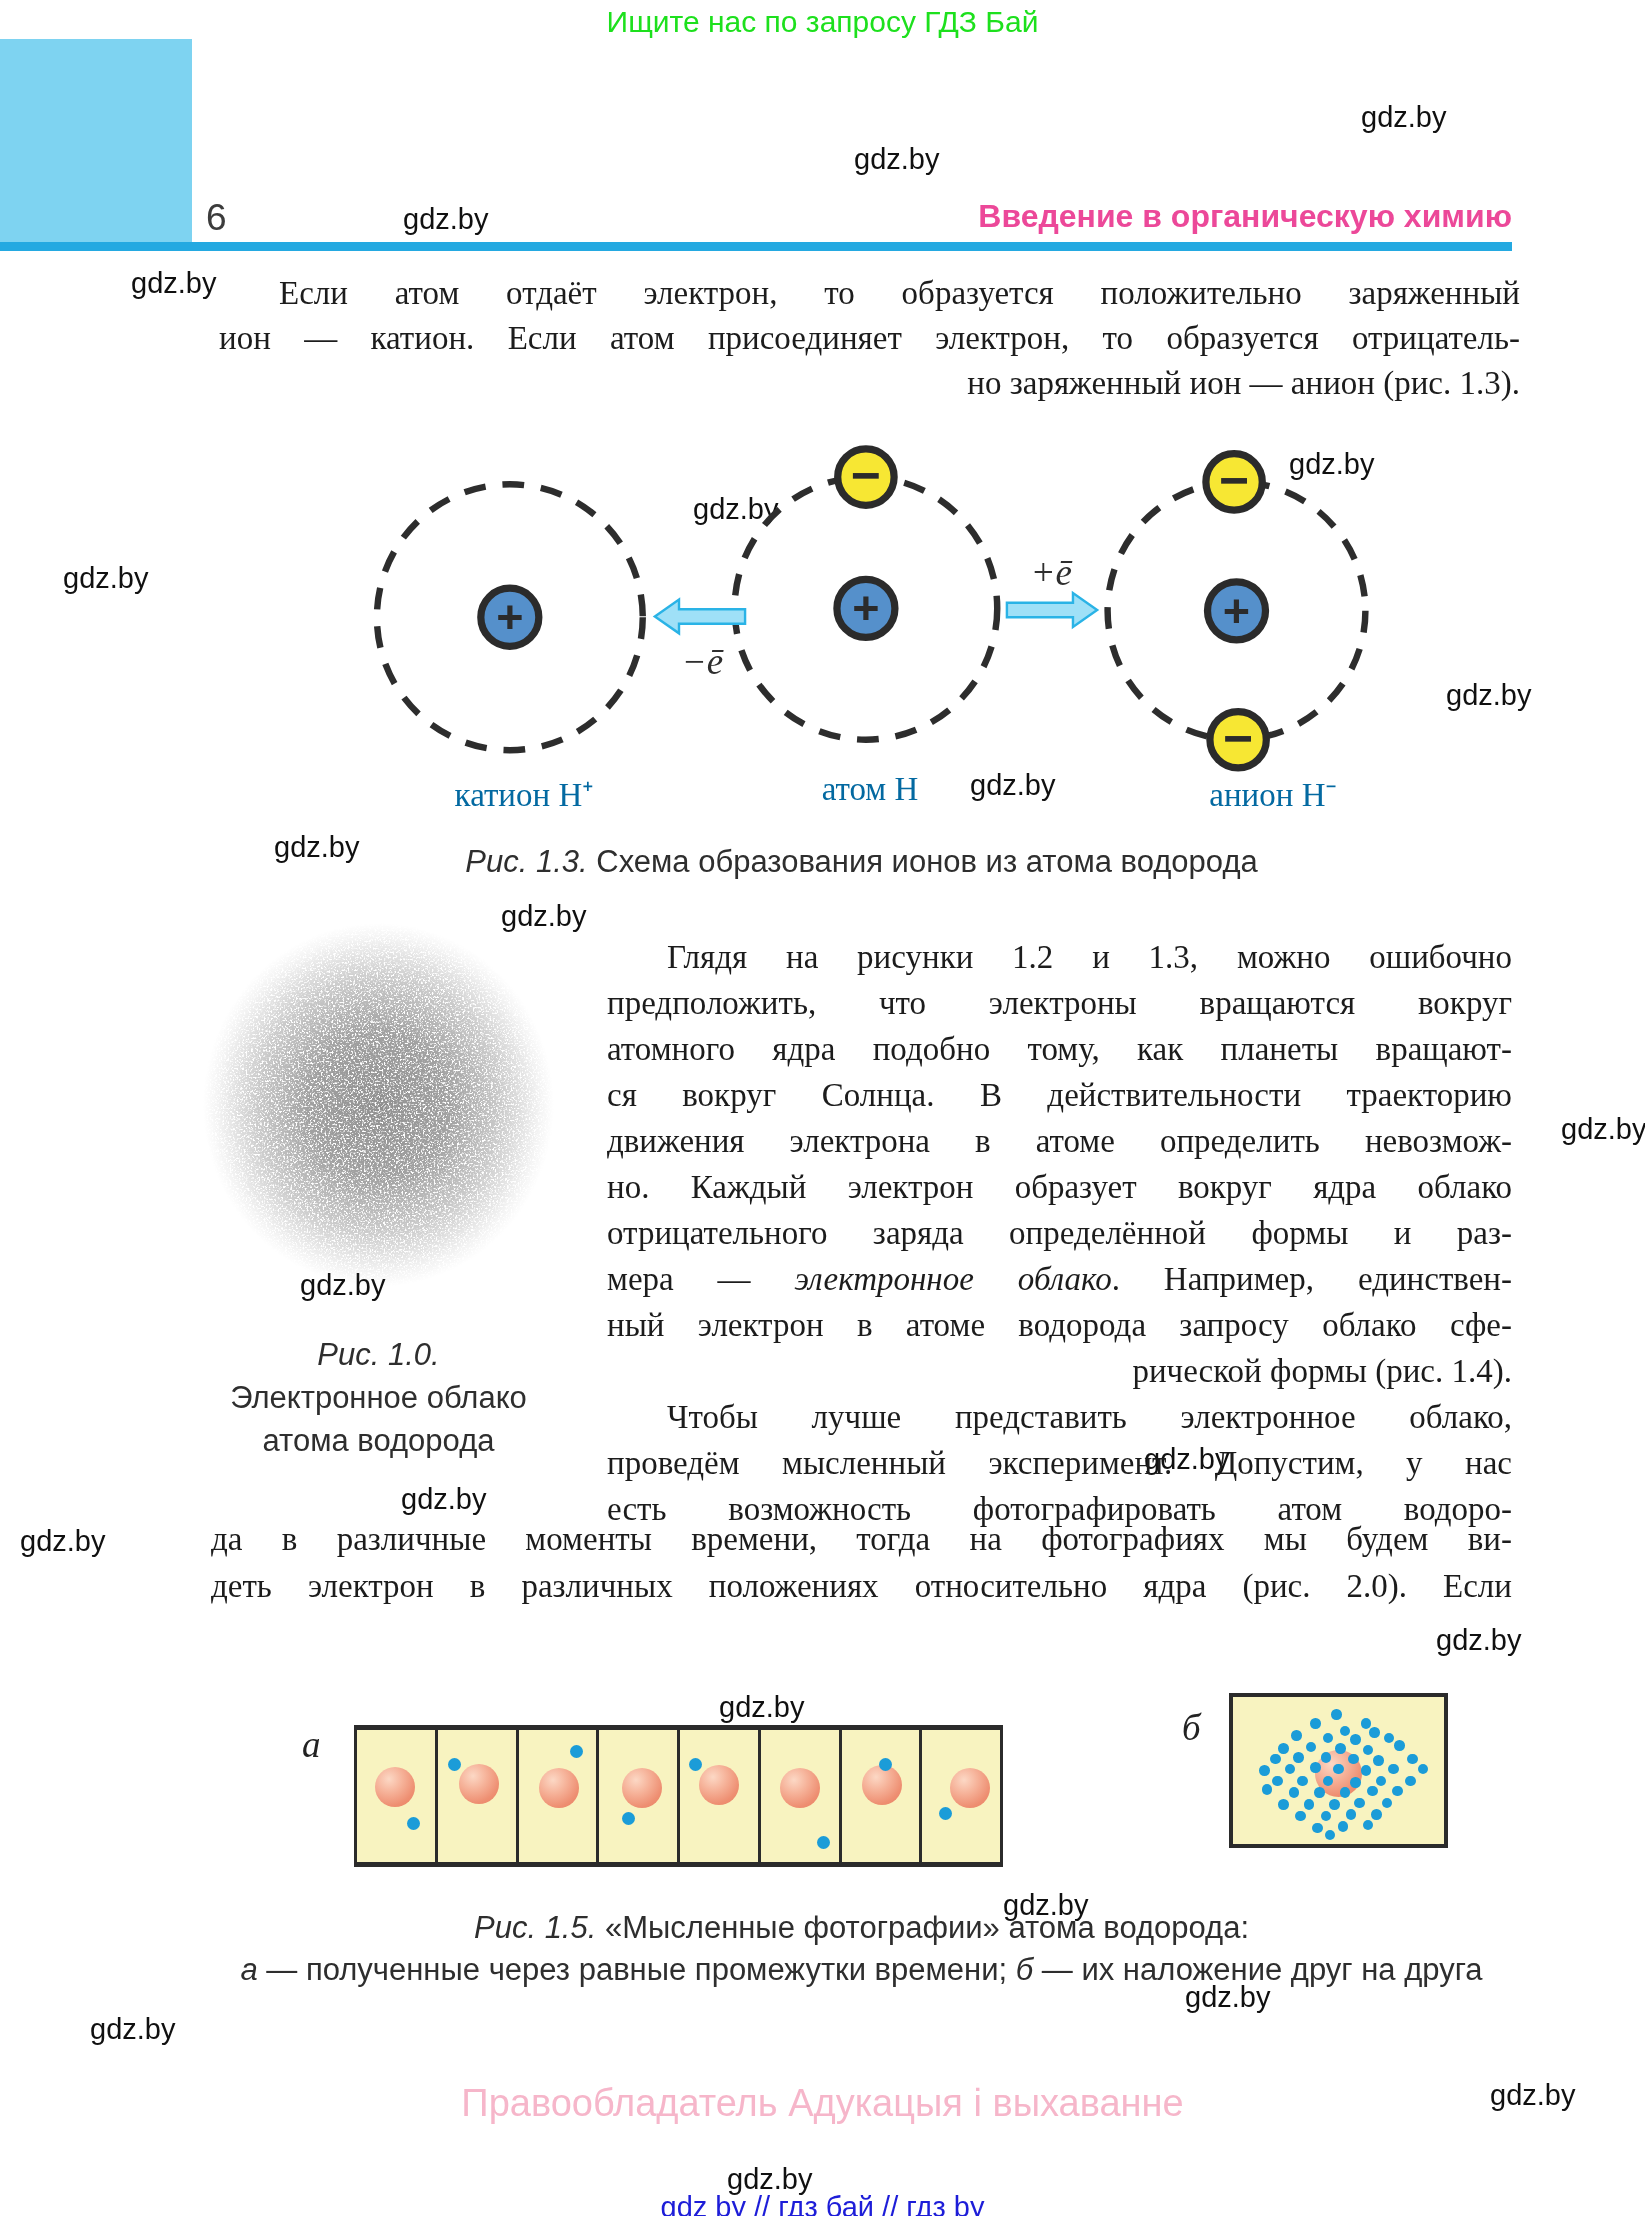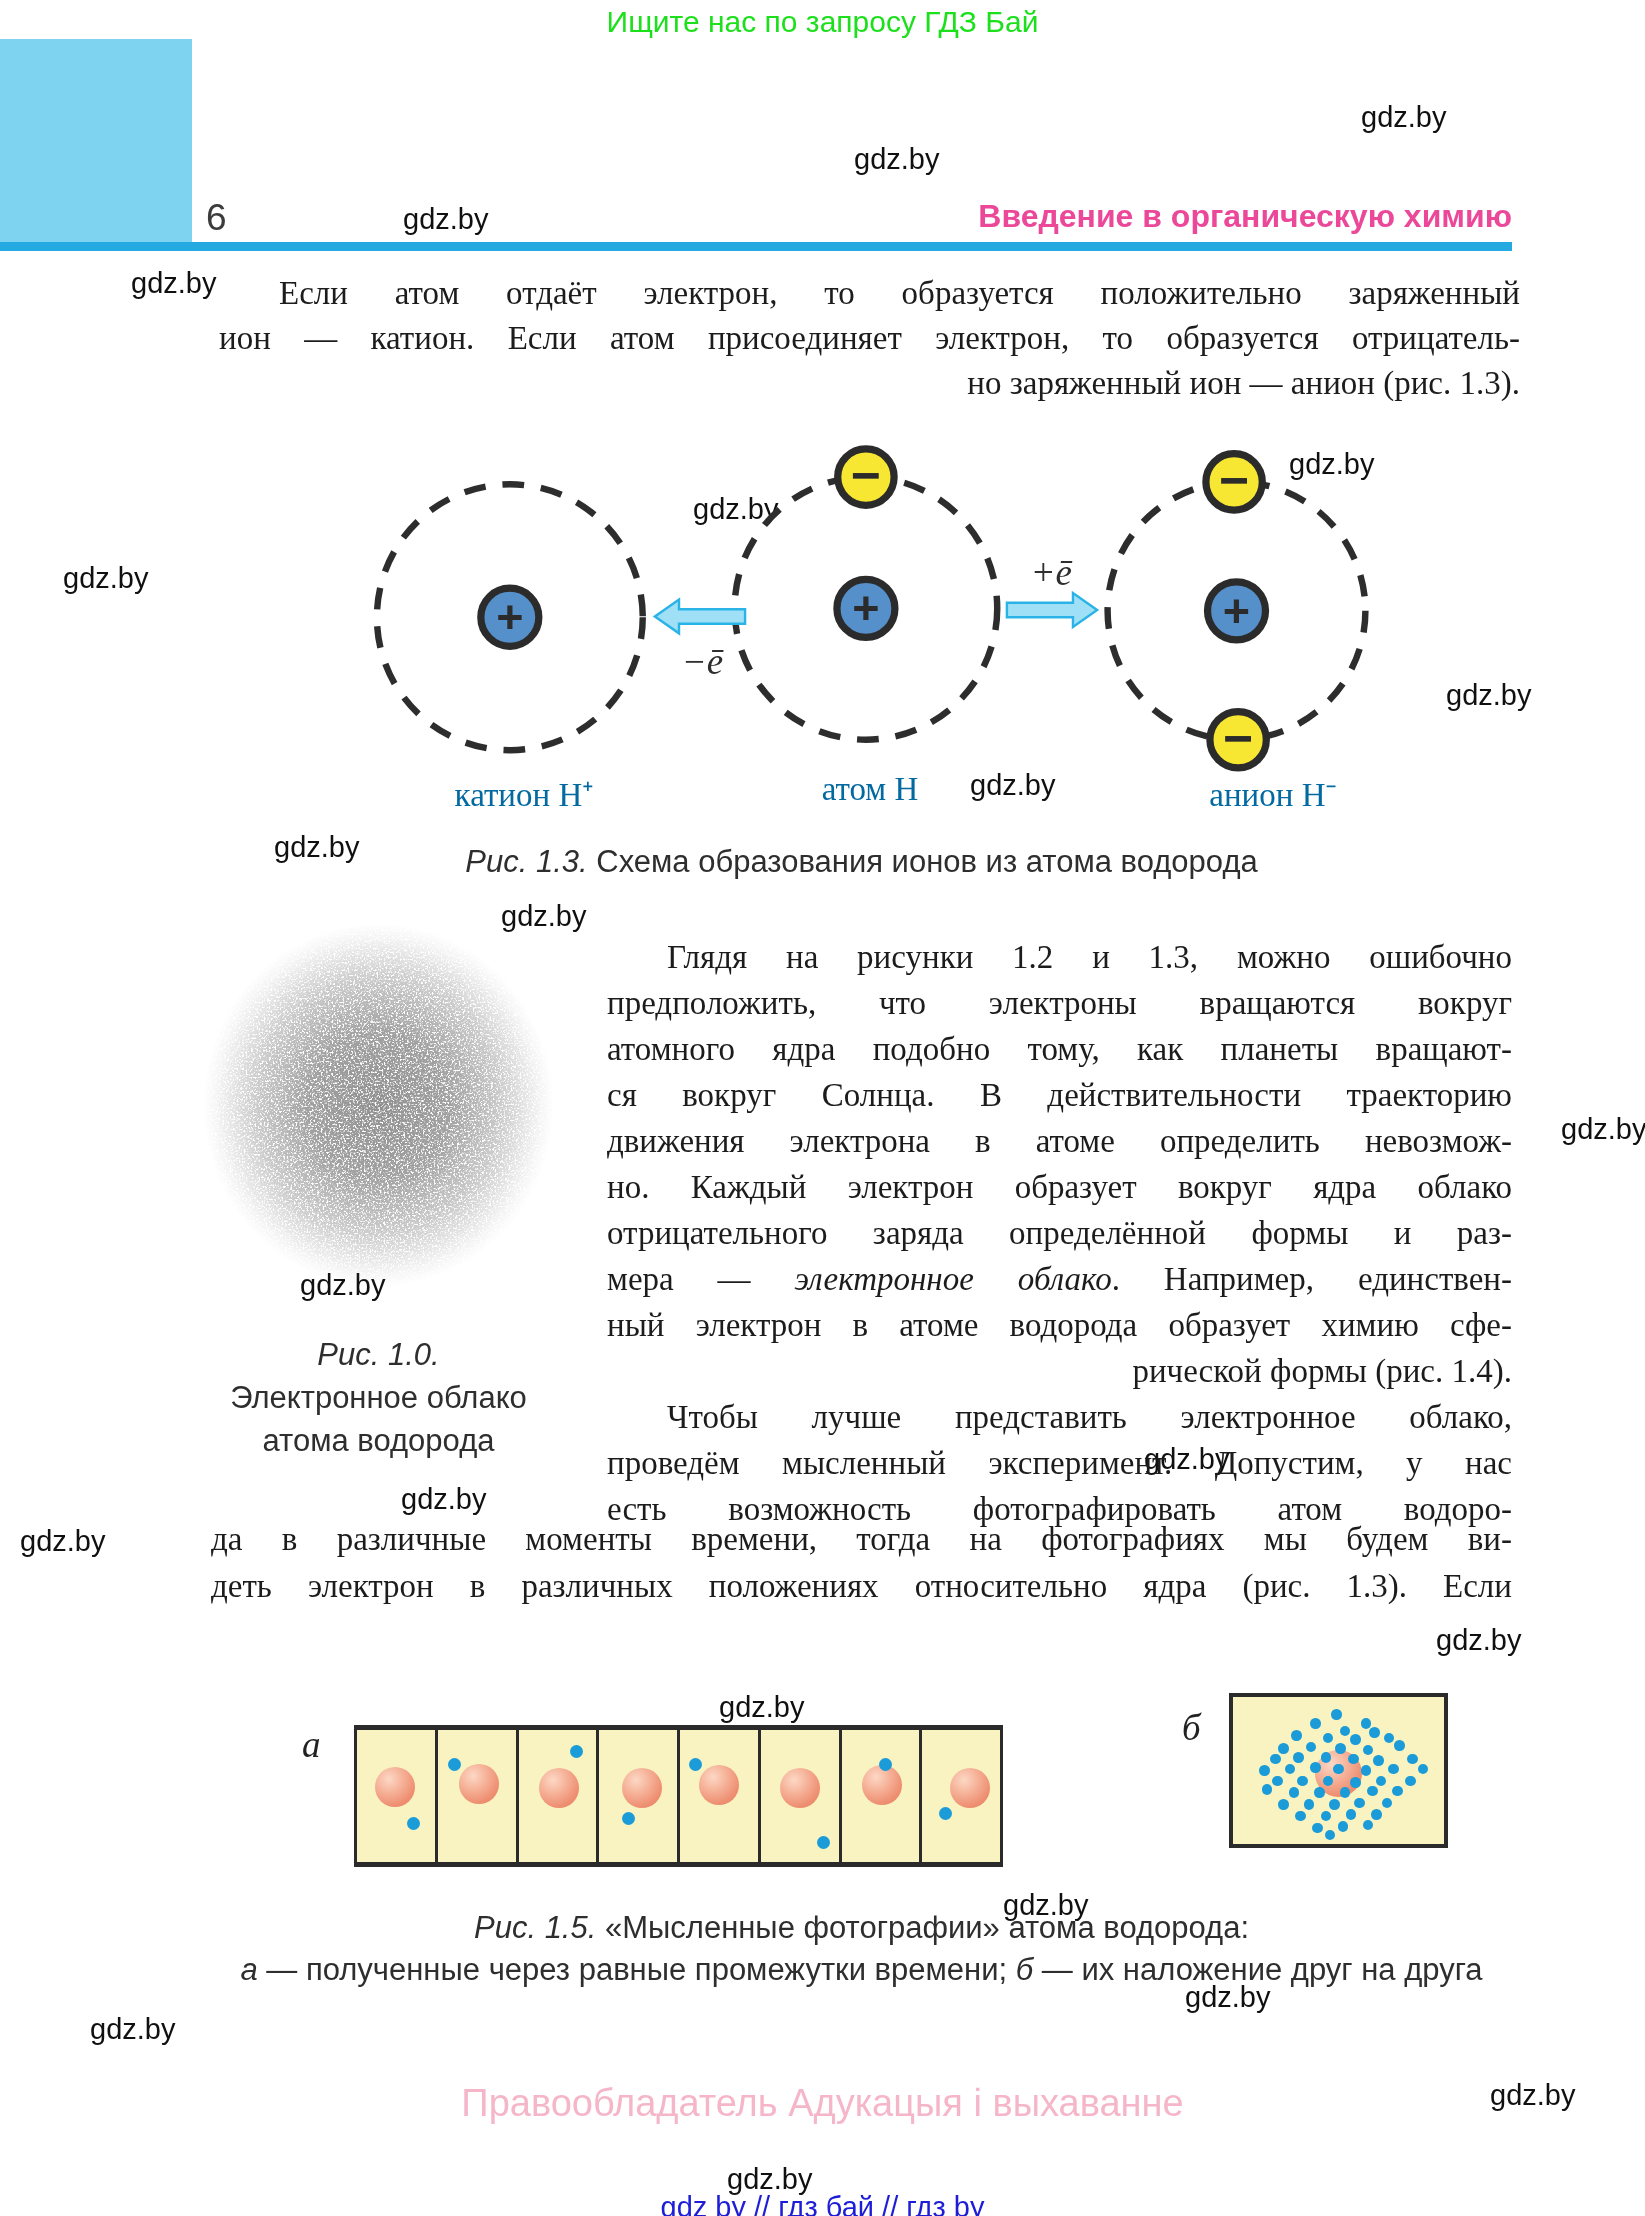"ный электрон в атоме водорода" span { text: образует химию -> запросу облако }
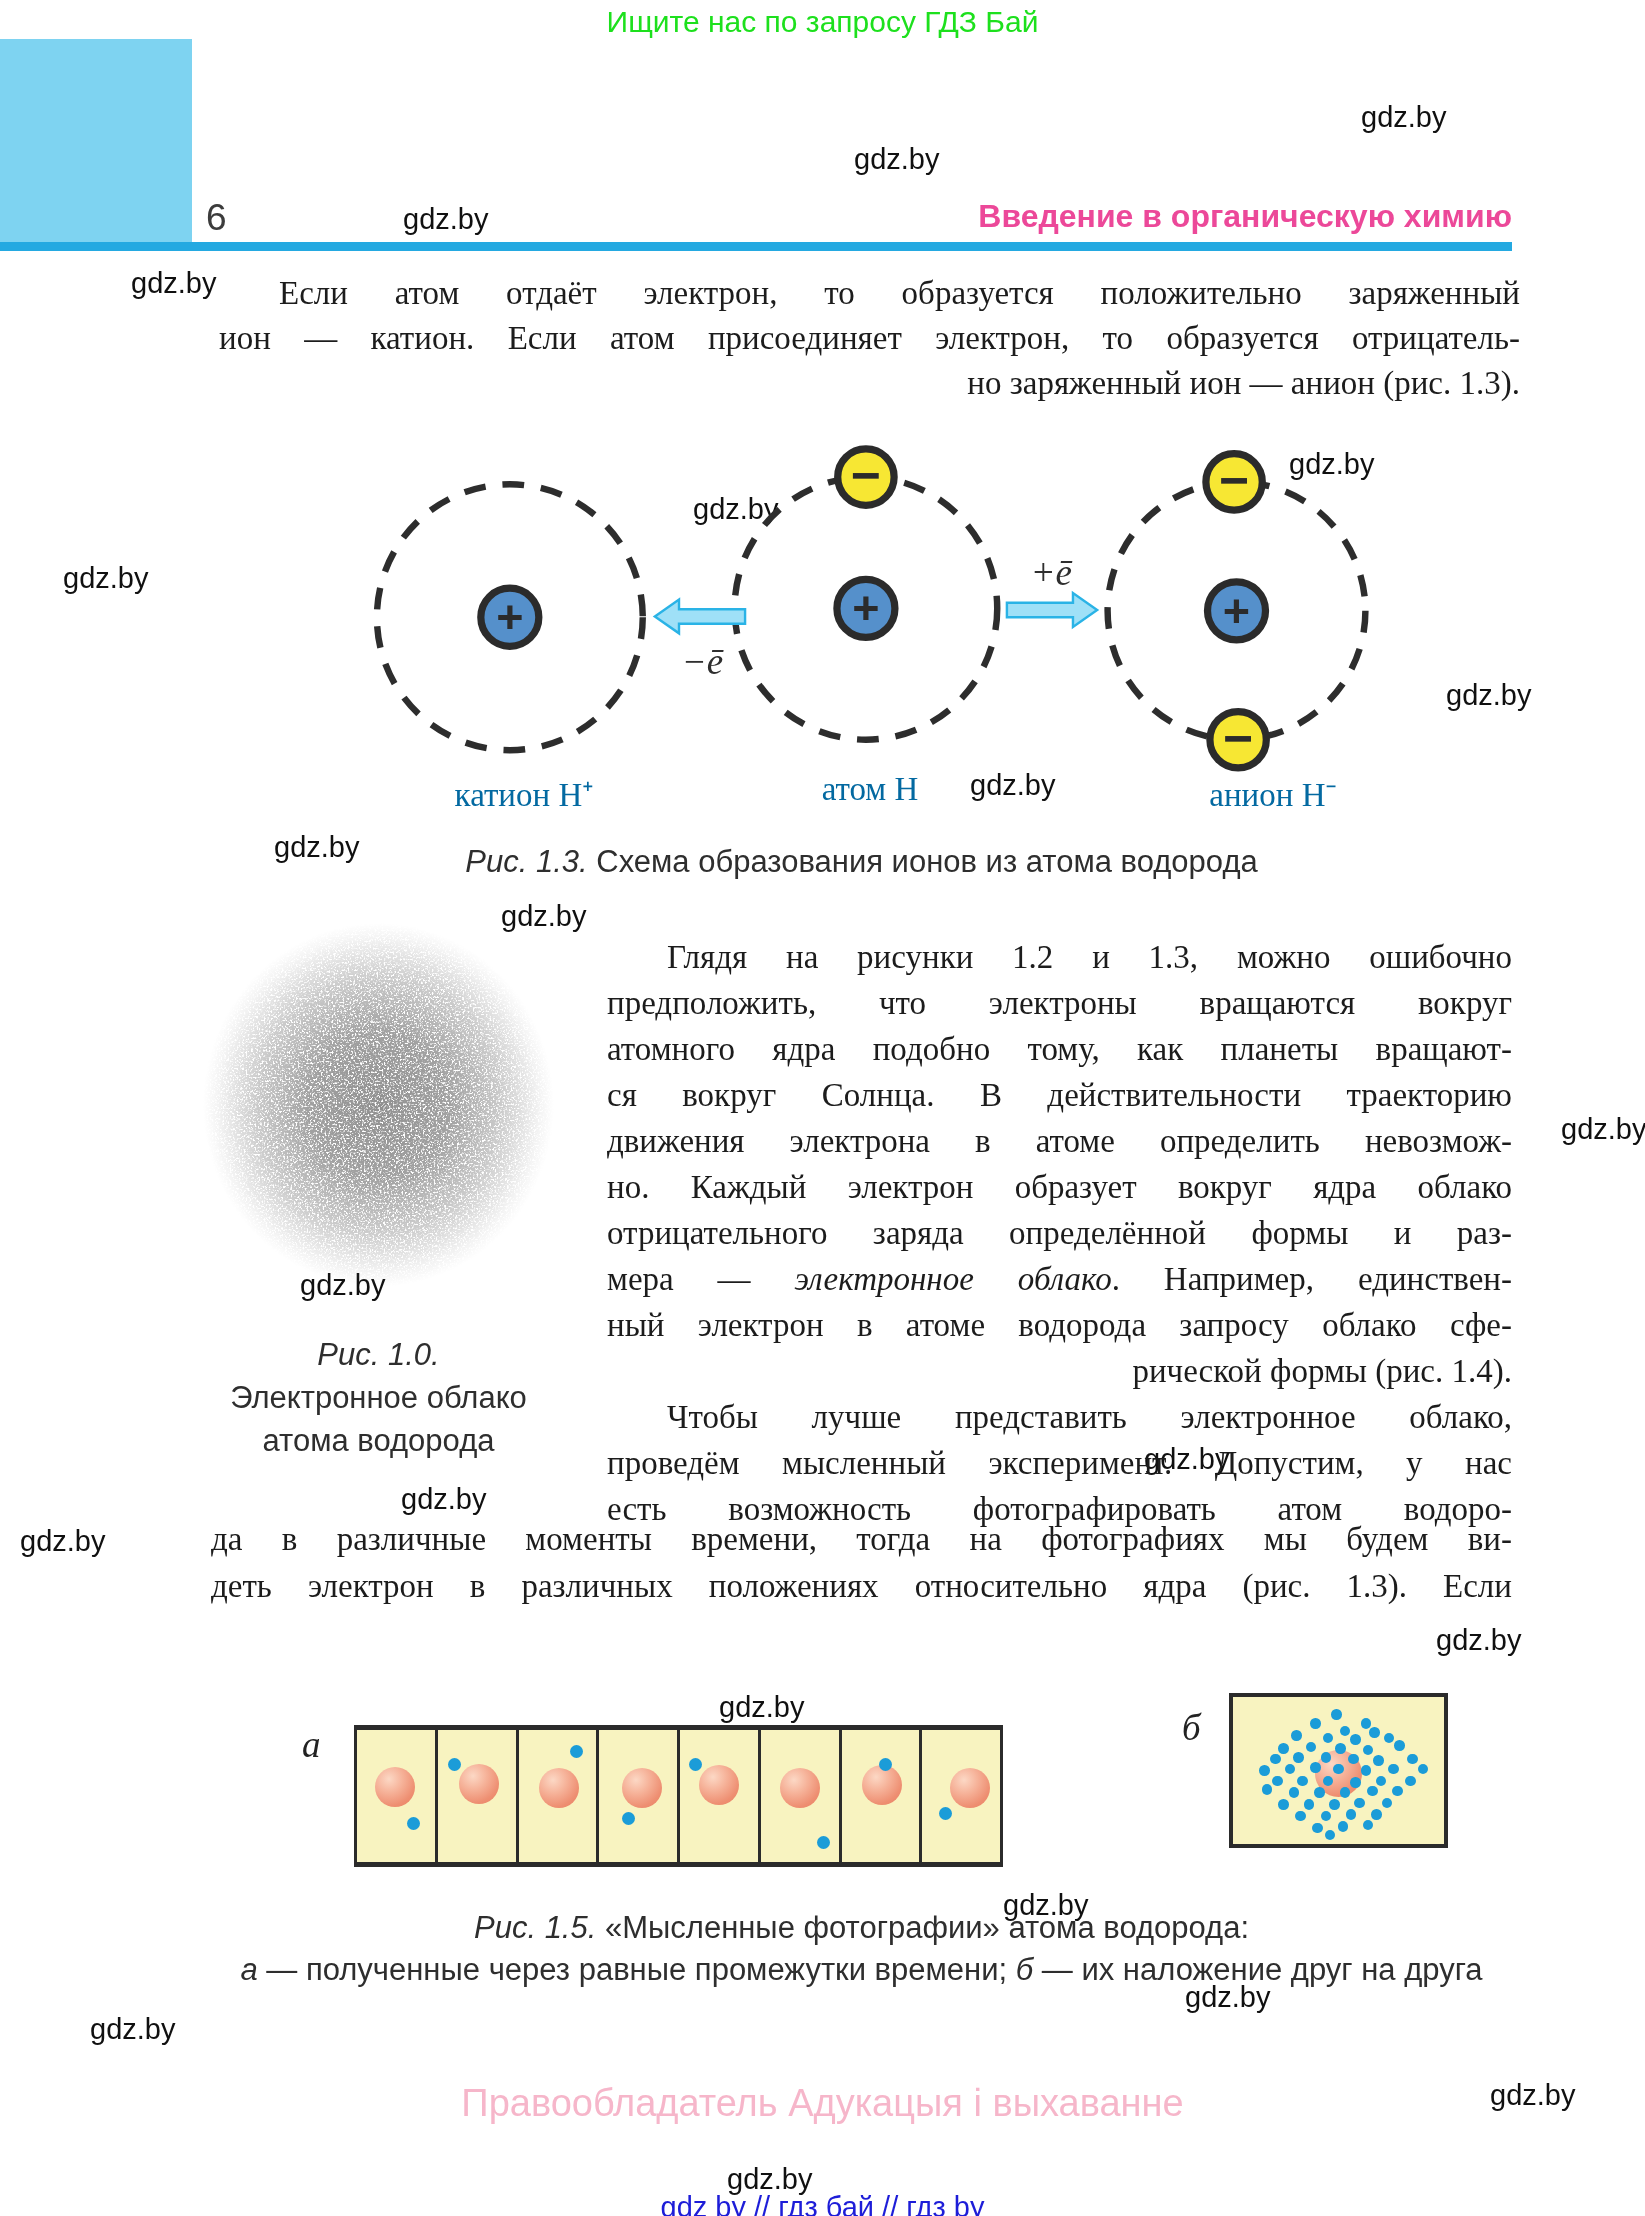"деть электрон в различных положениях" span { text: 1.3 -> 2.0 }
